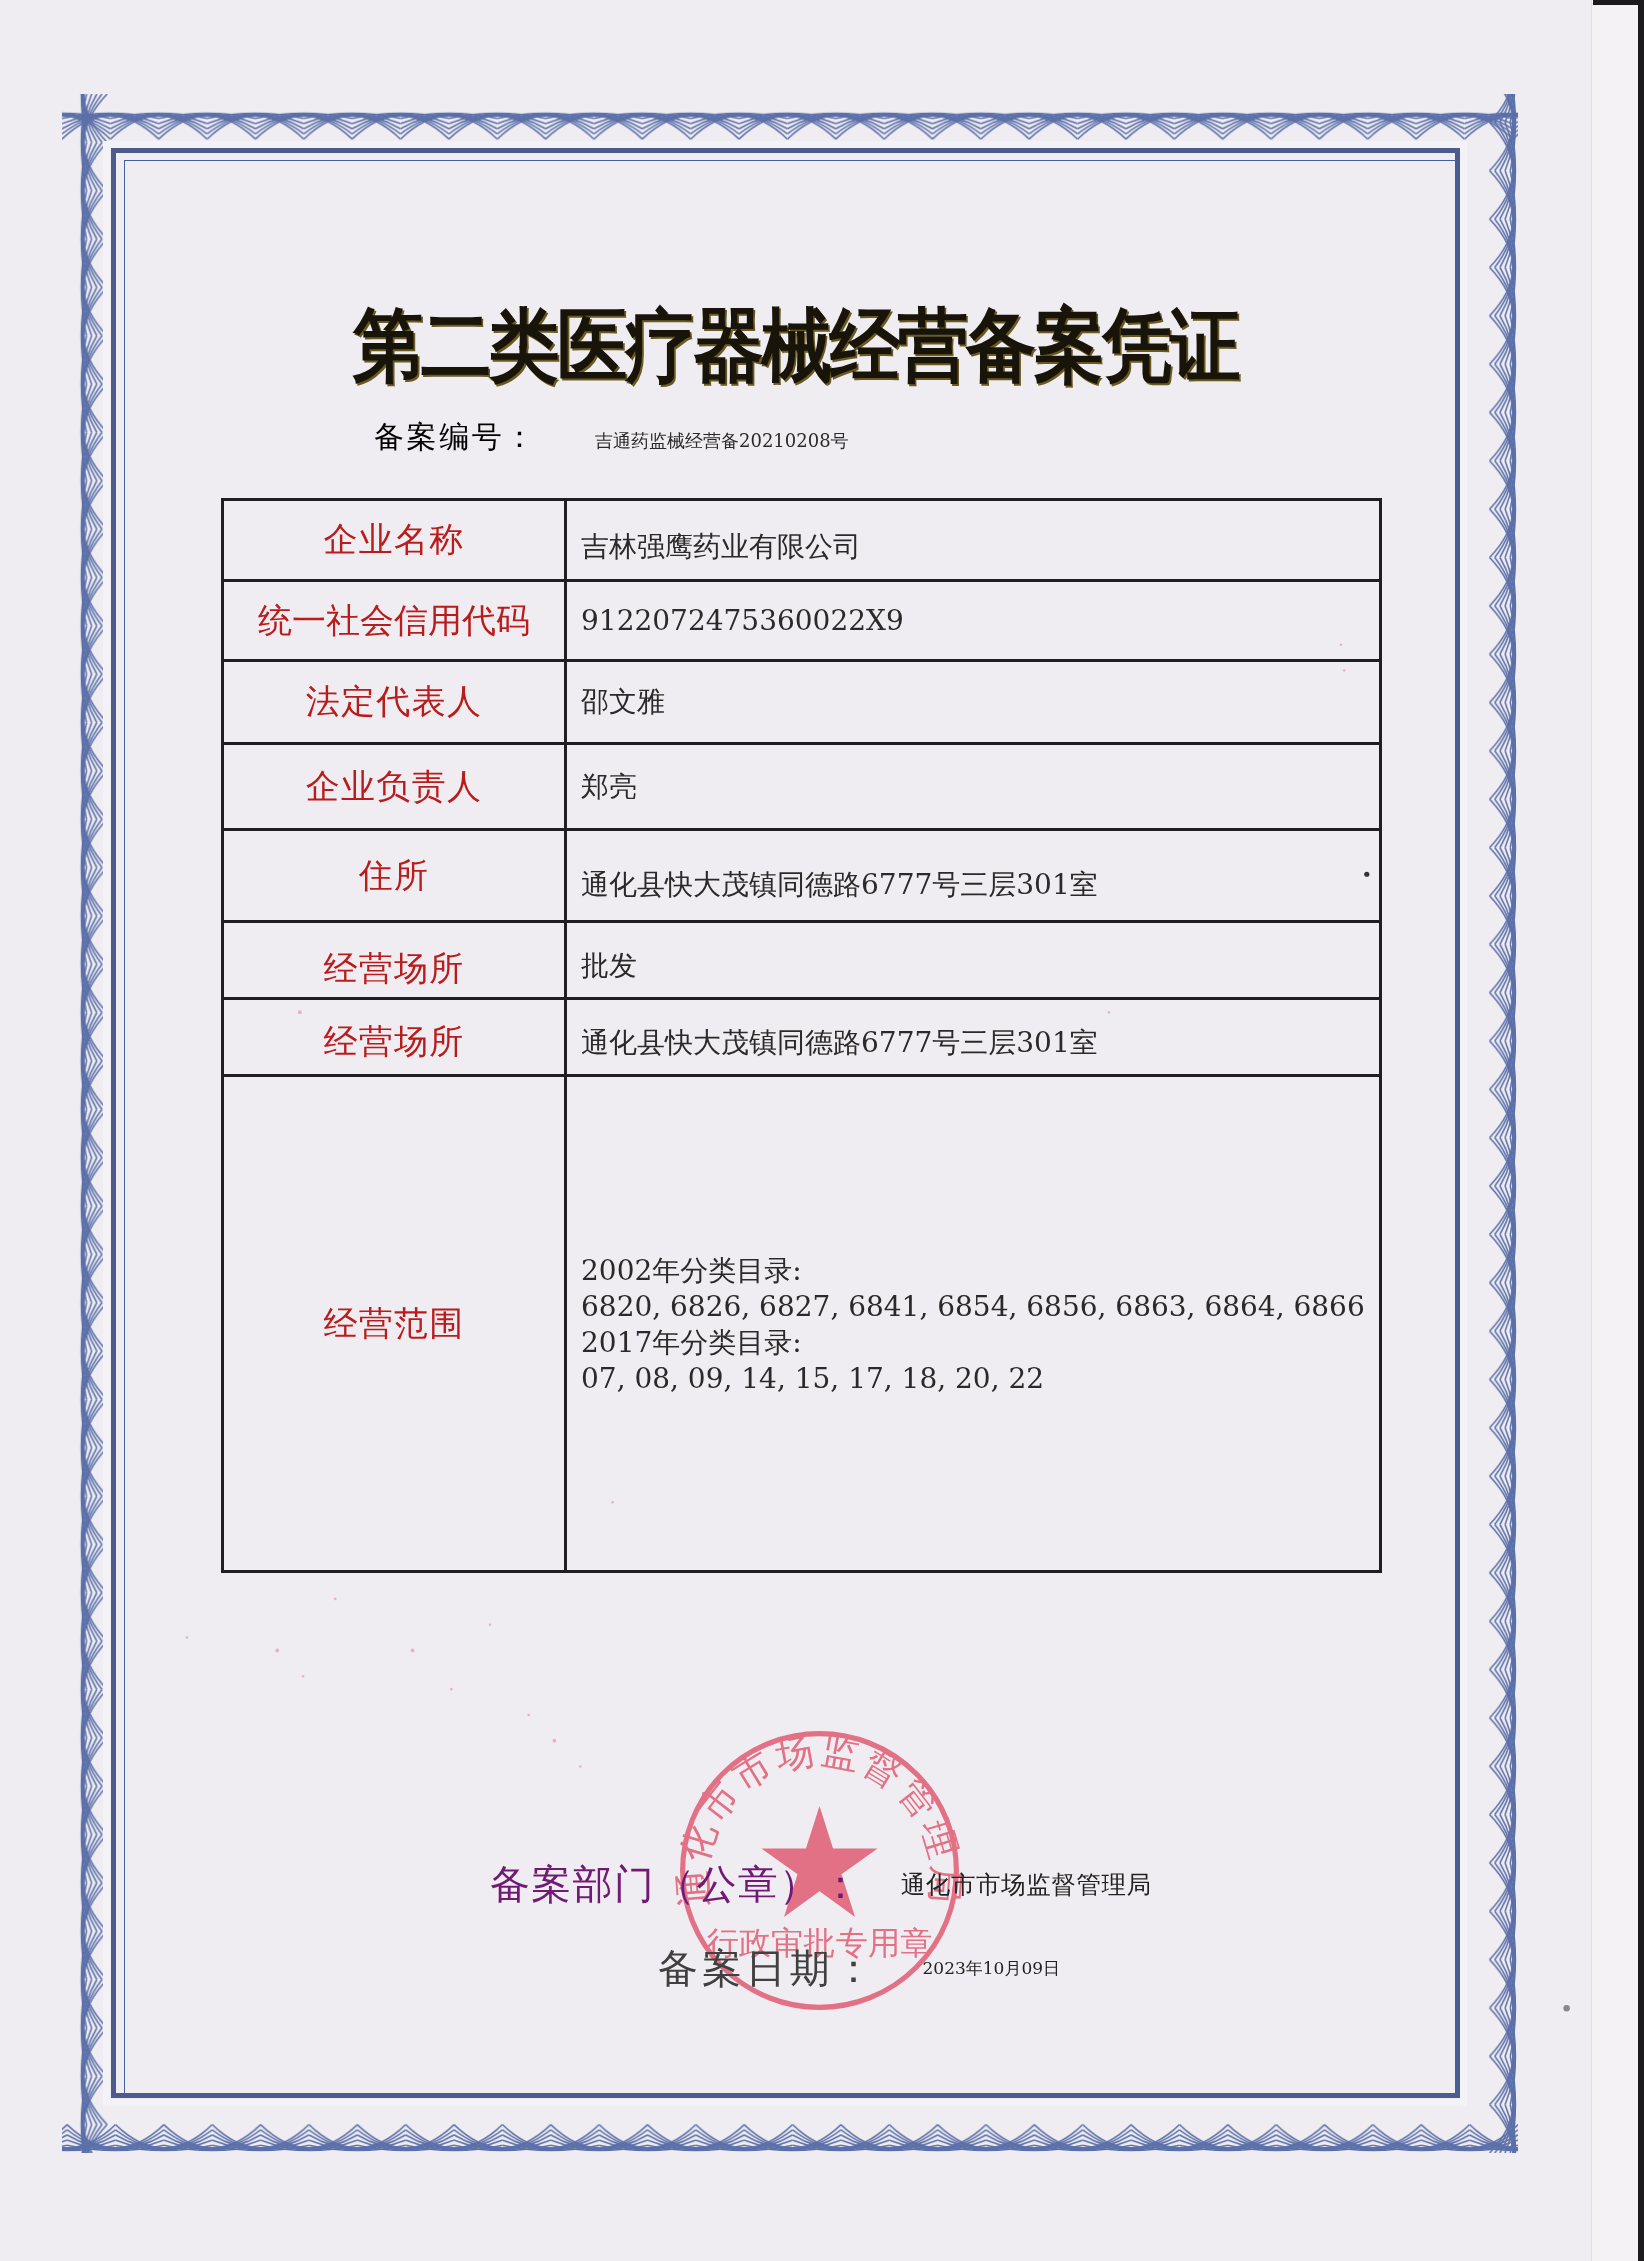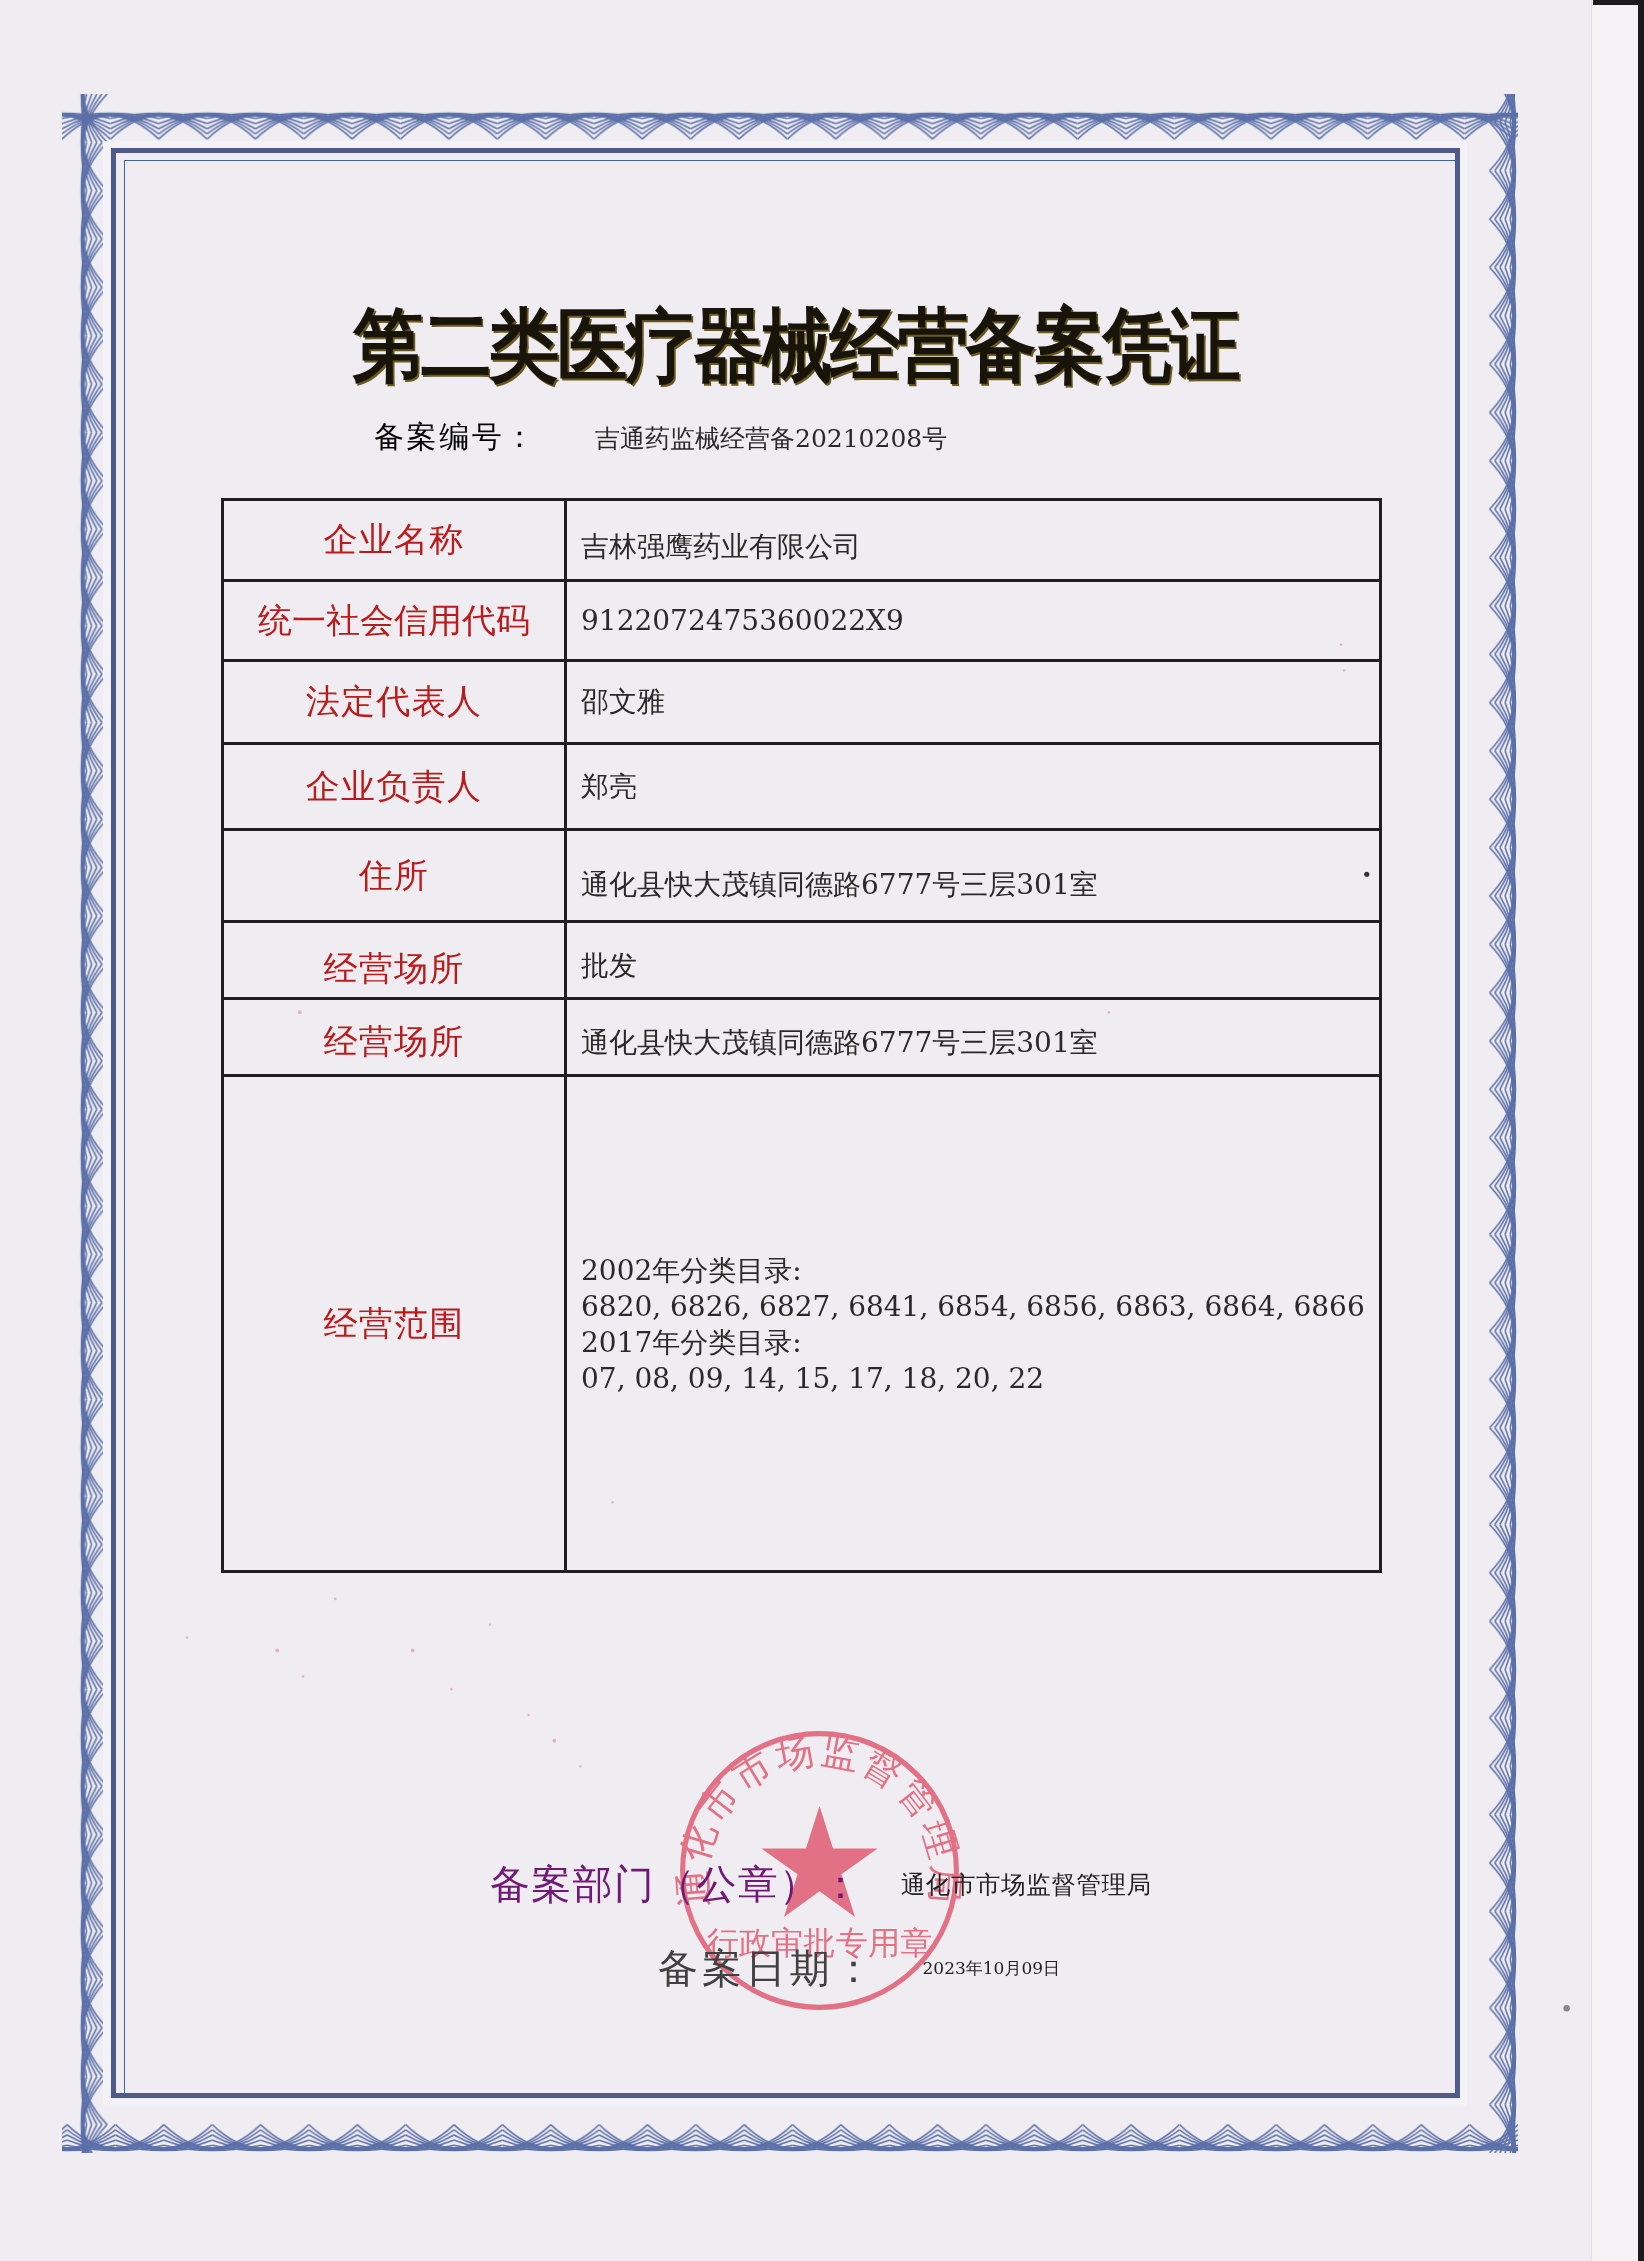"吉通药监械经营备20210208号" .filing .val { font-size: 25px -> 18px }
